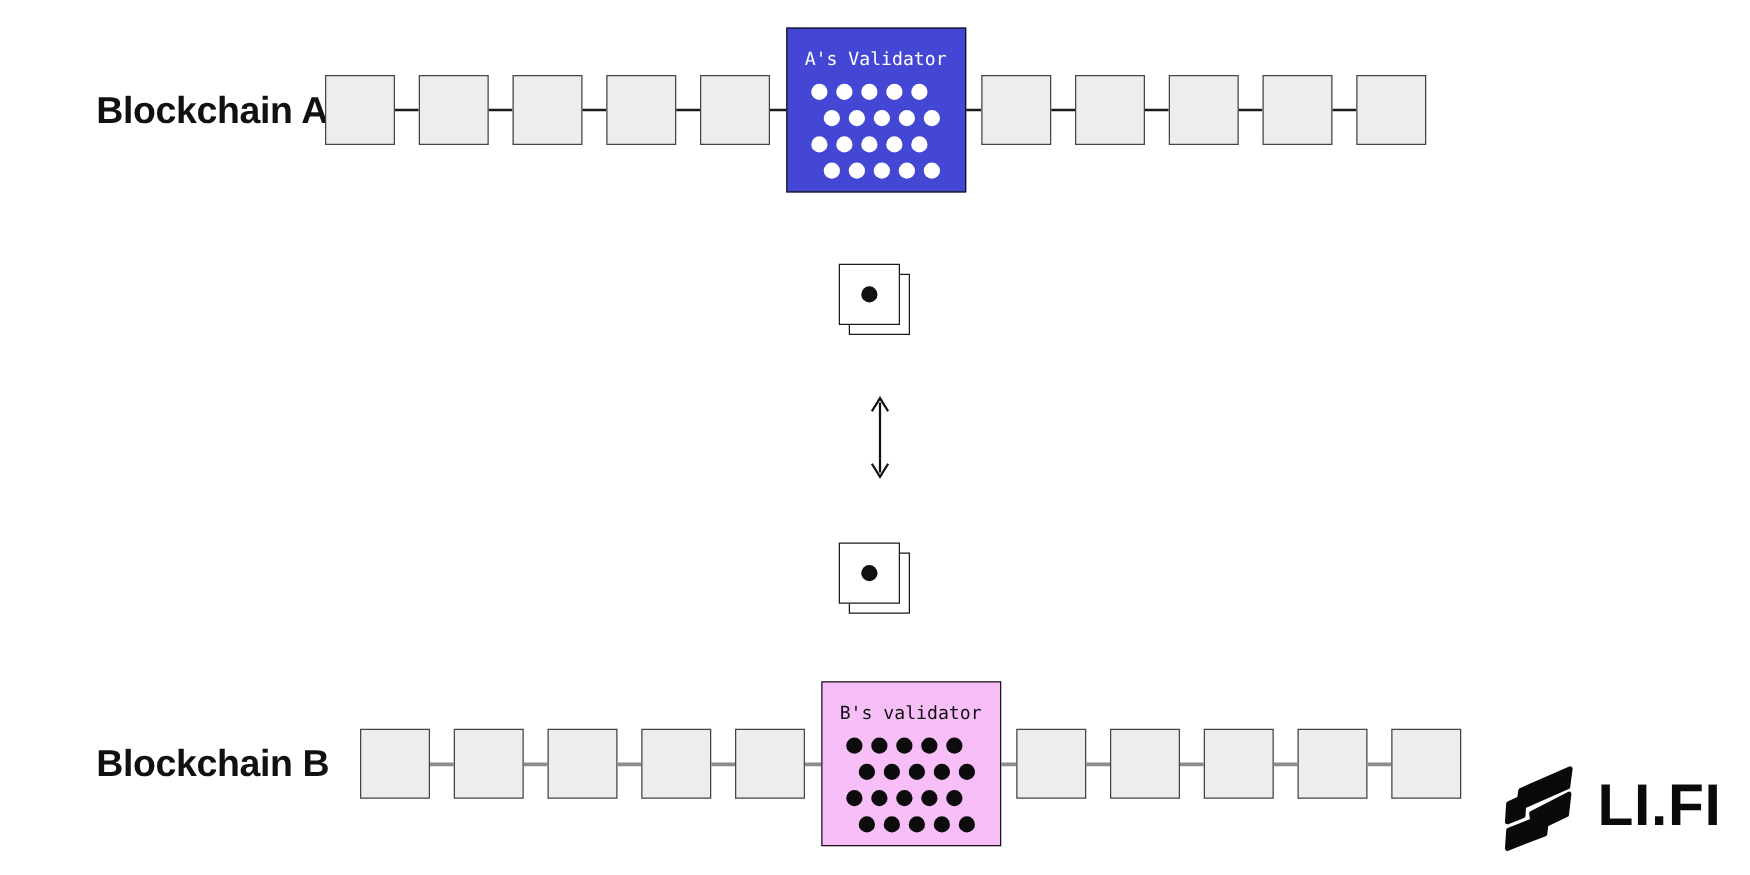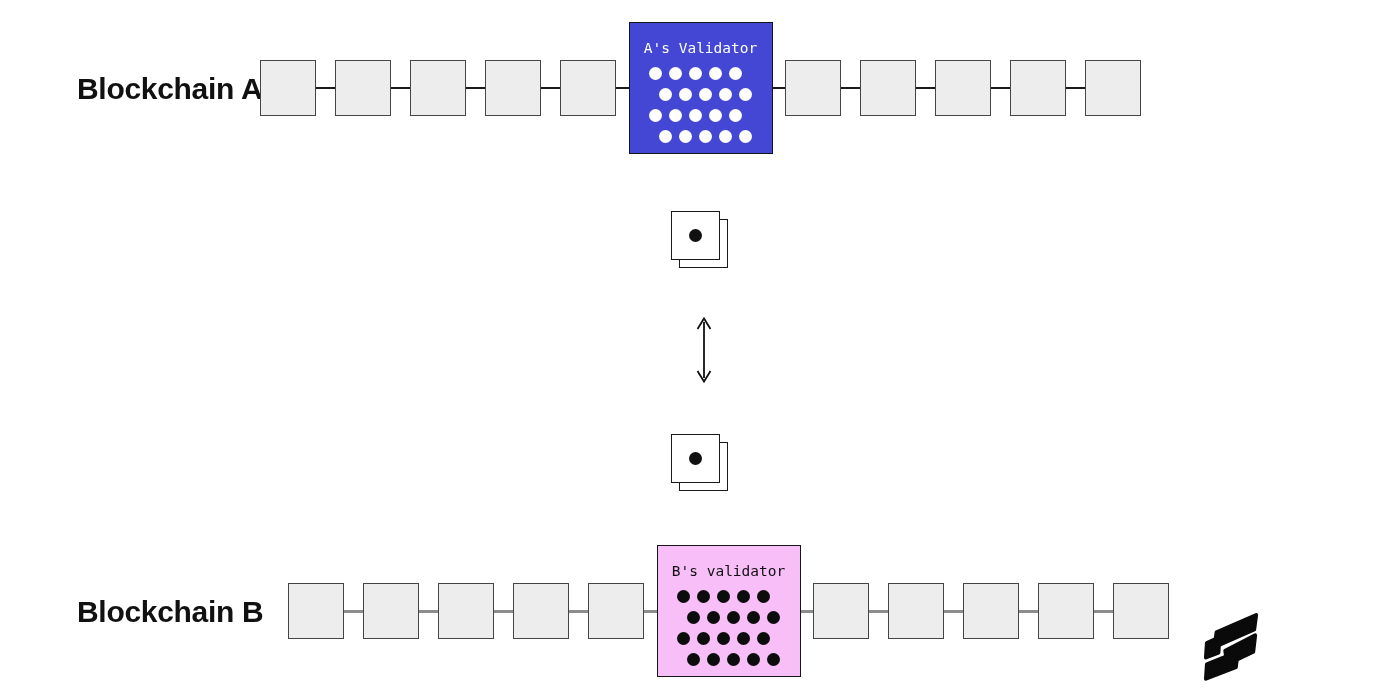"LI.FI" div.logo-text { html: none -> <div>LI.FI</div> }
